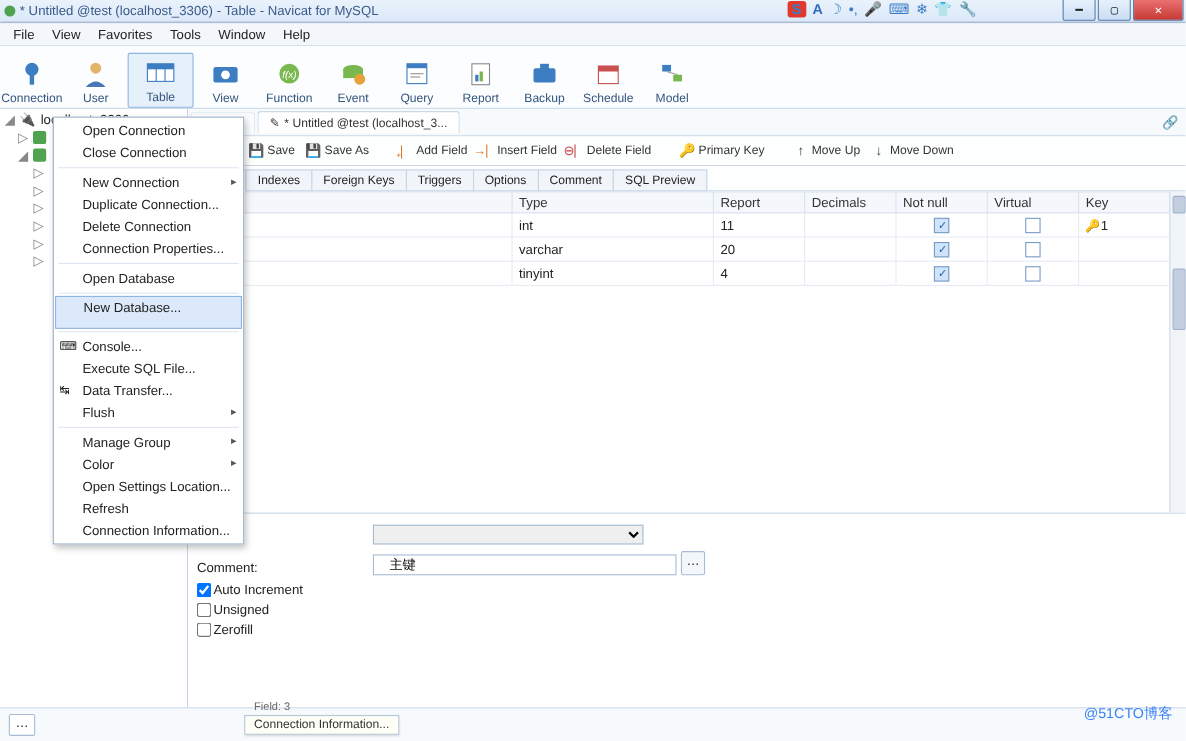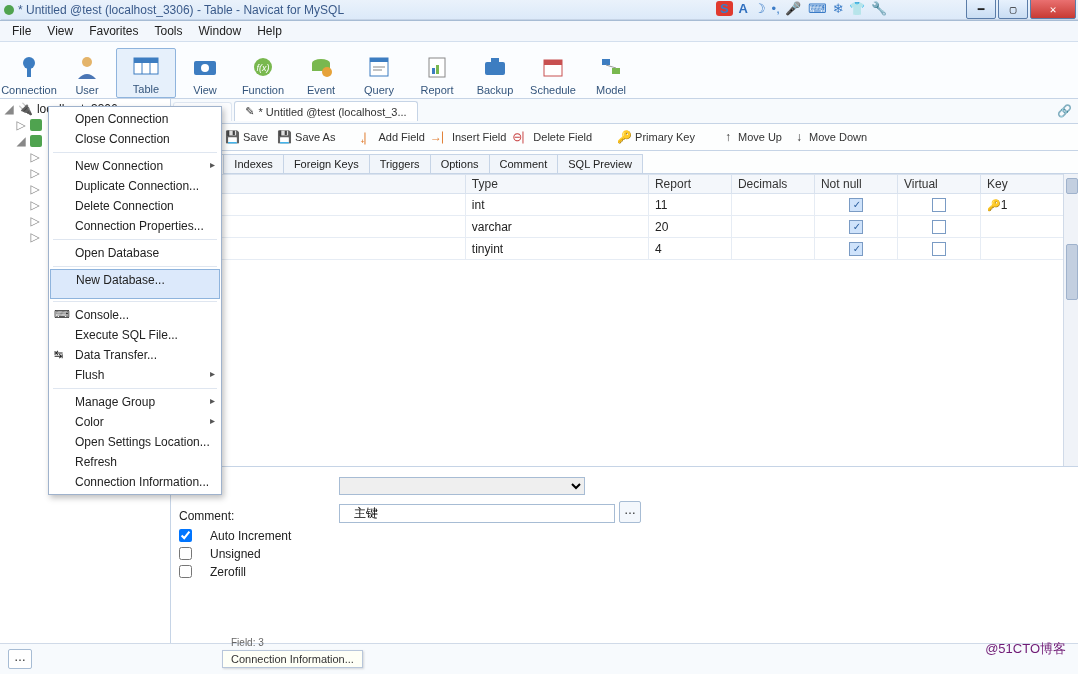"Auto Increment" .ck { align-items: flex-start -> flex-end; gap: 18px -> 2px }
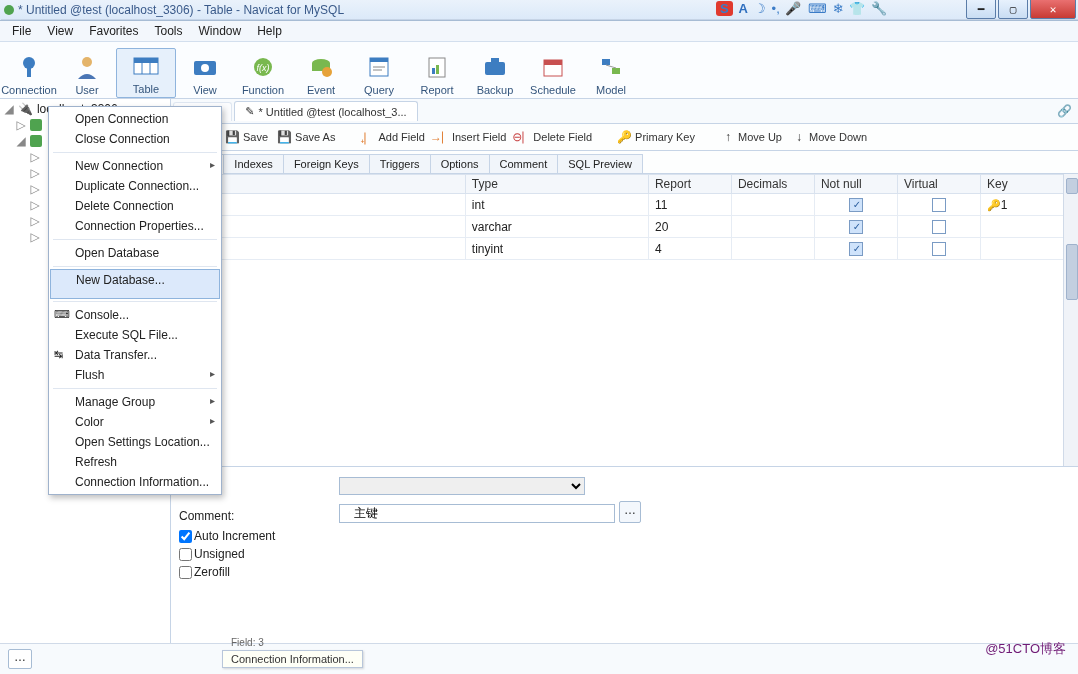"@51CTO博客" .watermark { color: #701a75 -> #3b82f6 }
